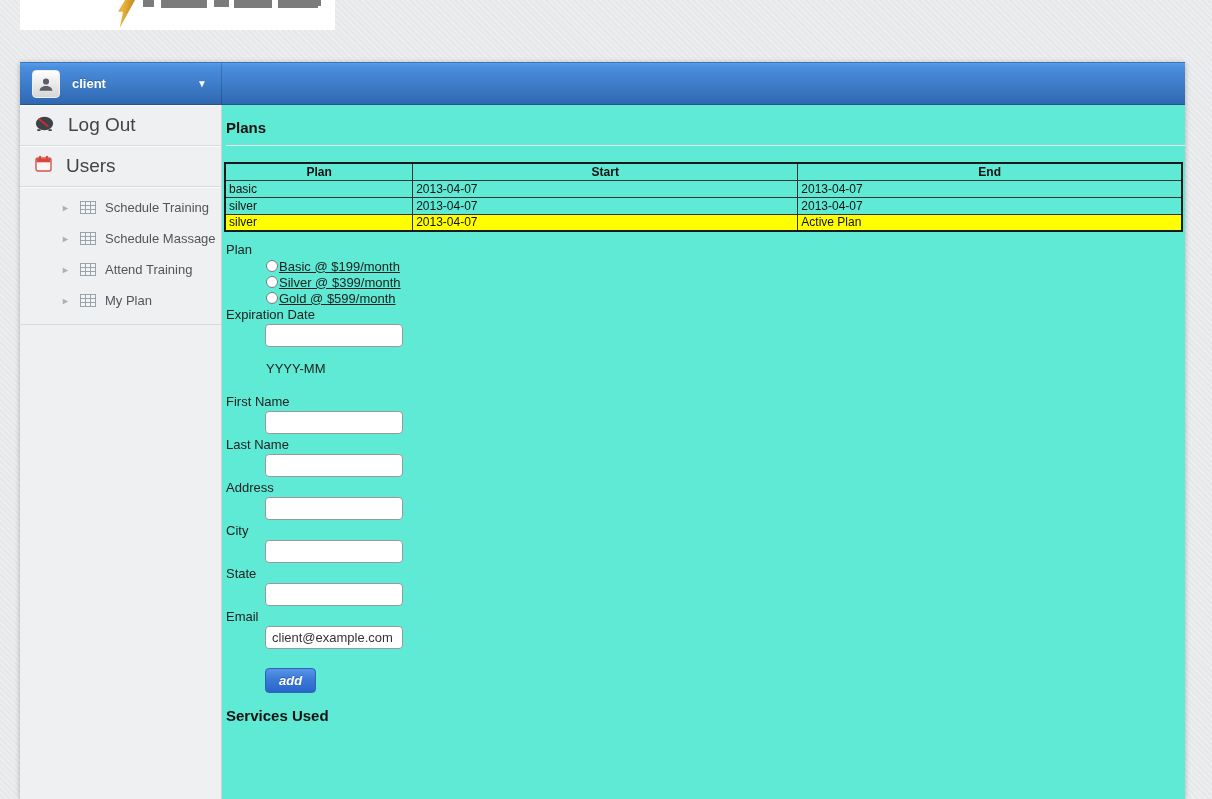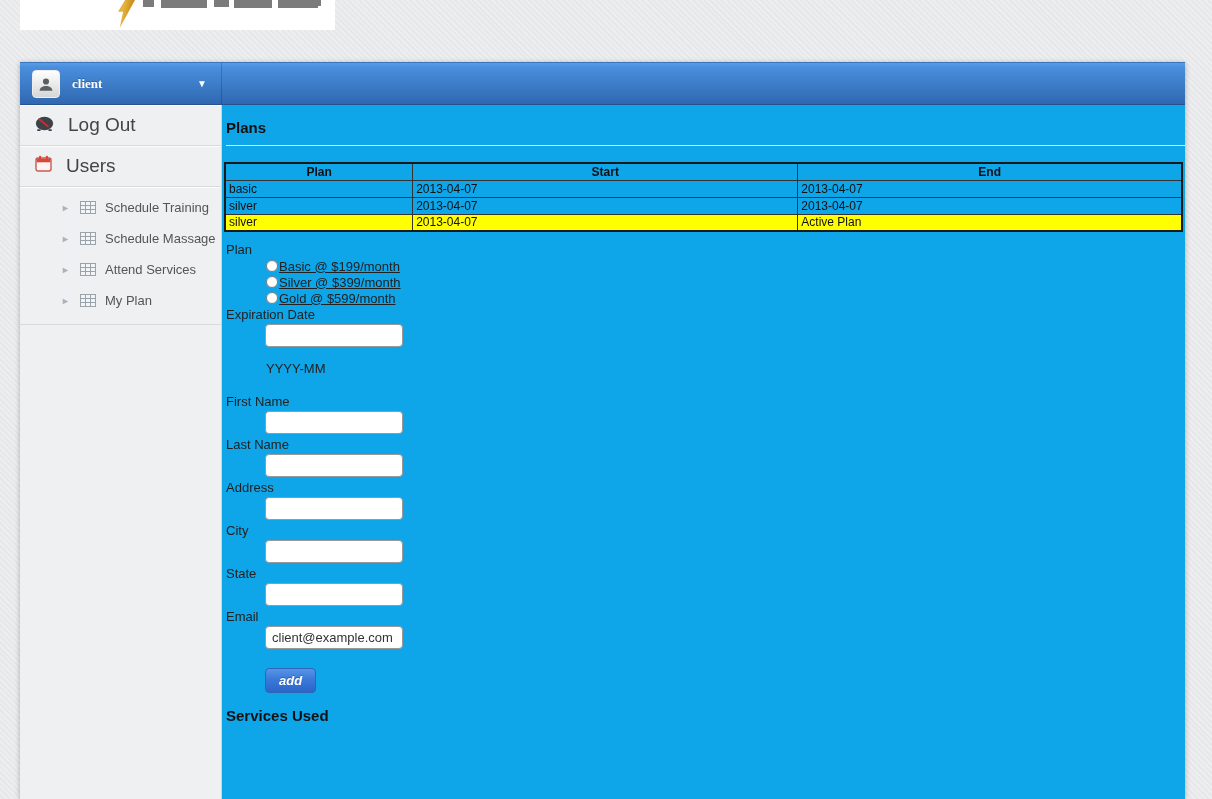"client" .user-name { font-family: Liberation Serif, serif -> none }
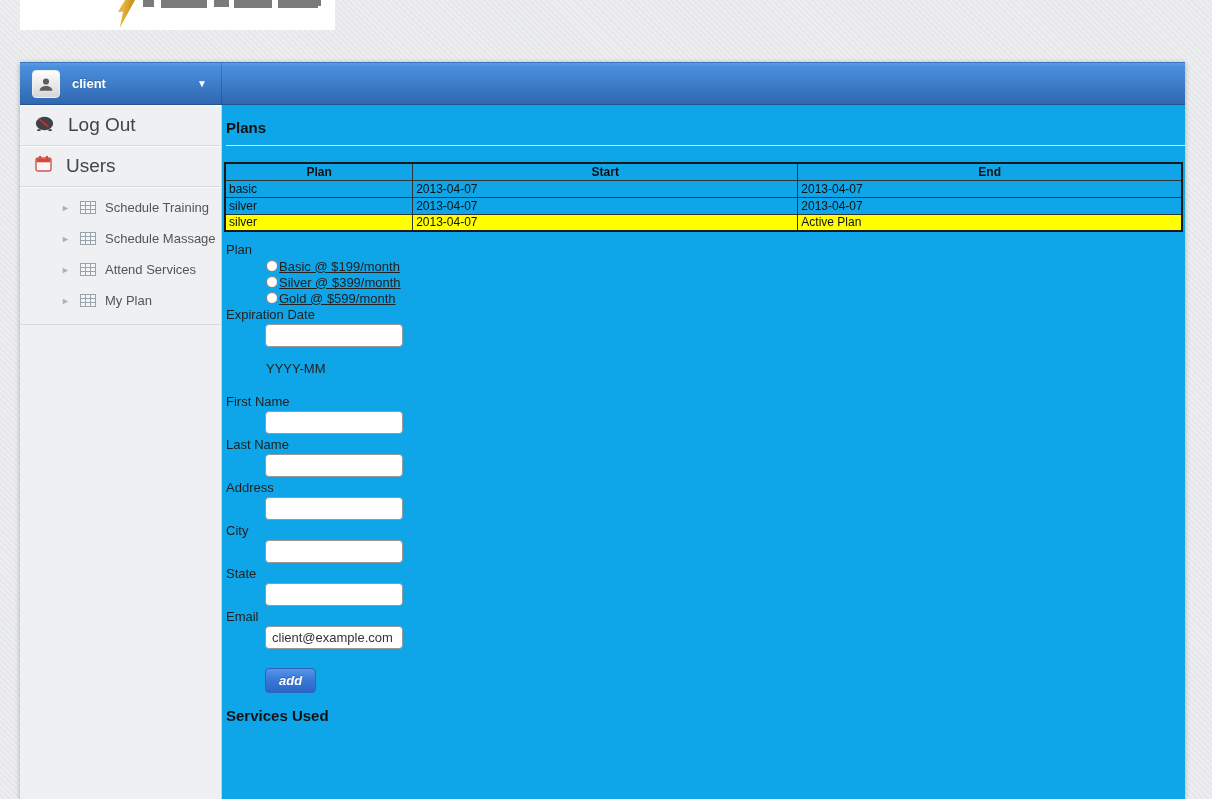"Plans" .main { background: #0ea5e9 -> #5eead4 }
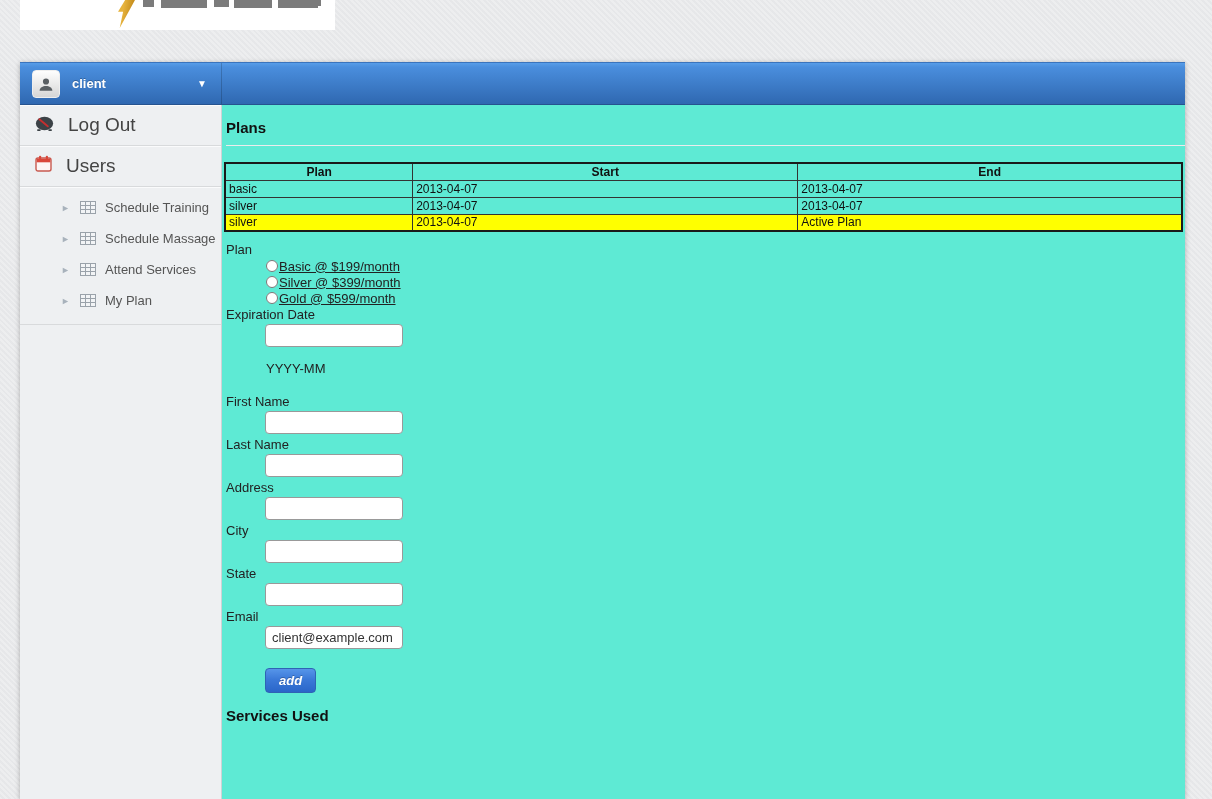"Attend Services" span { text: Services -> Training }
